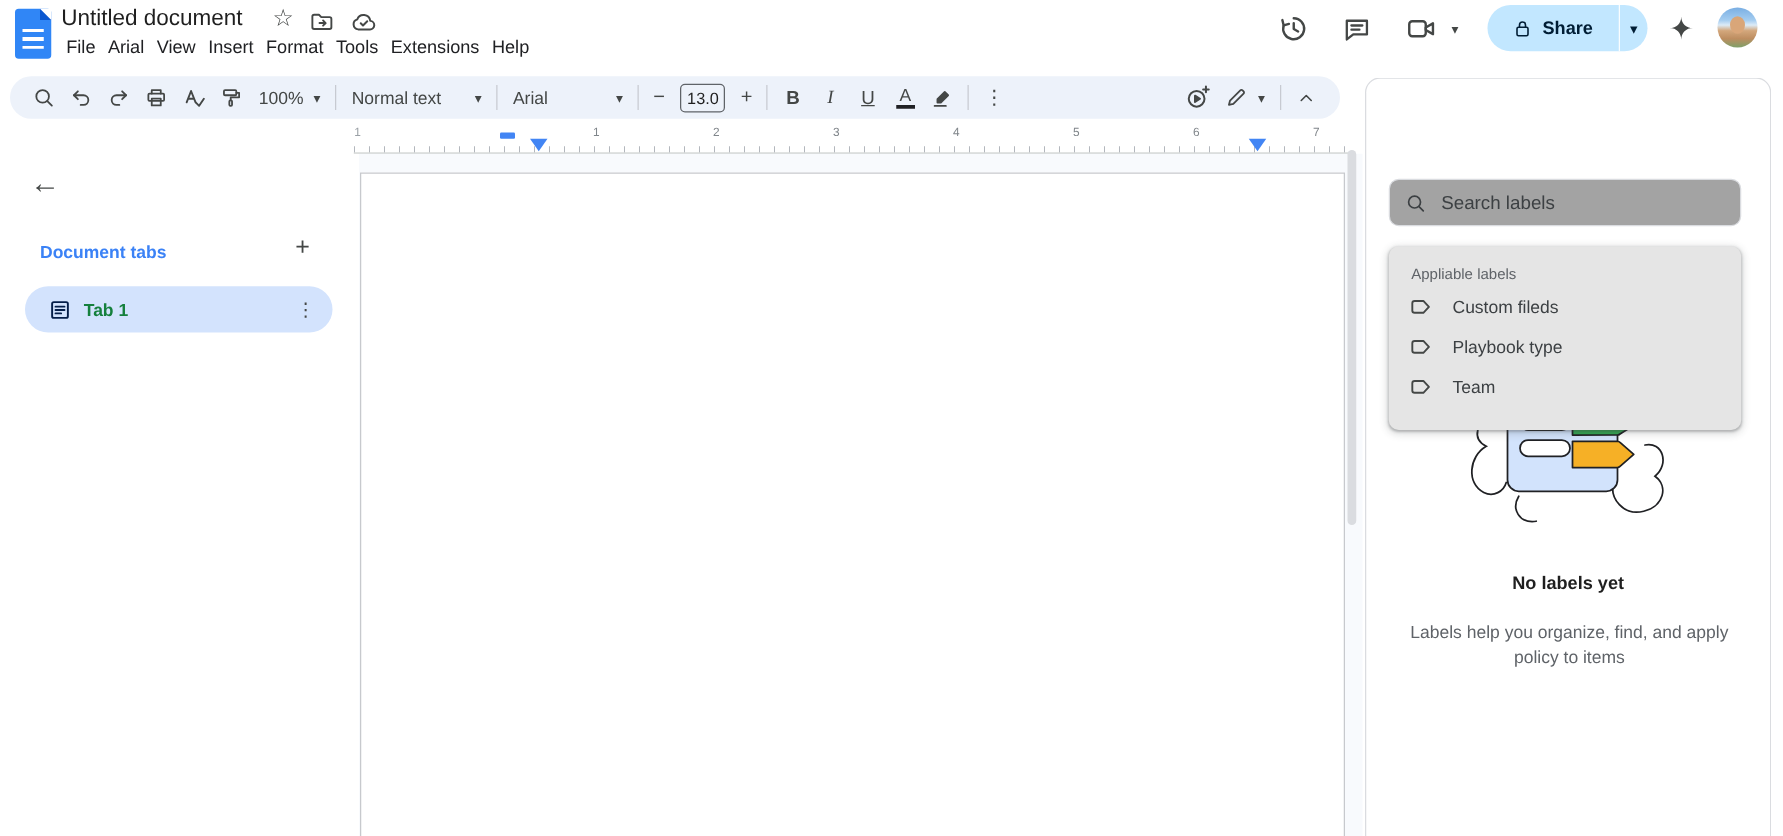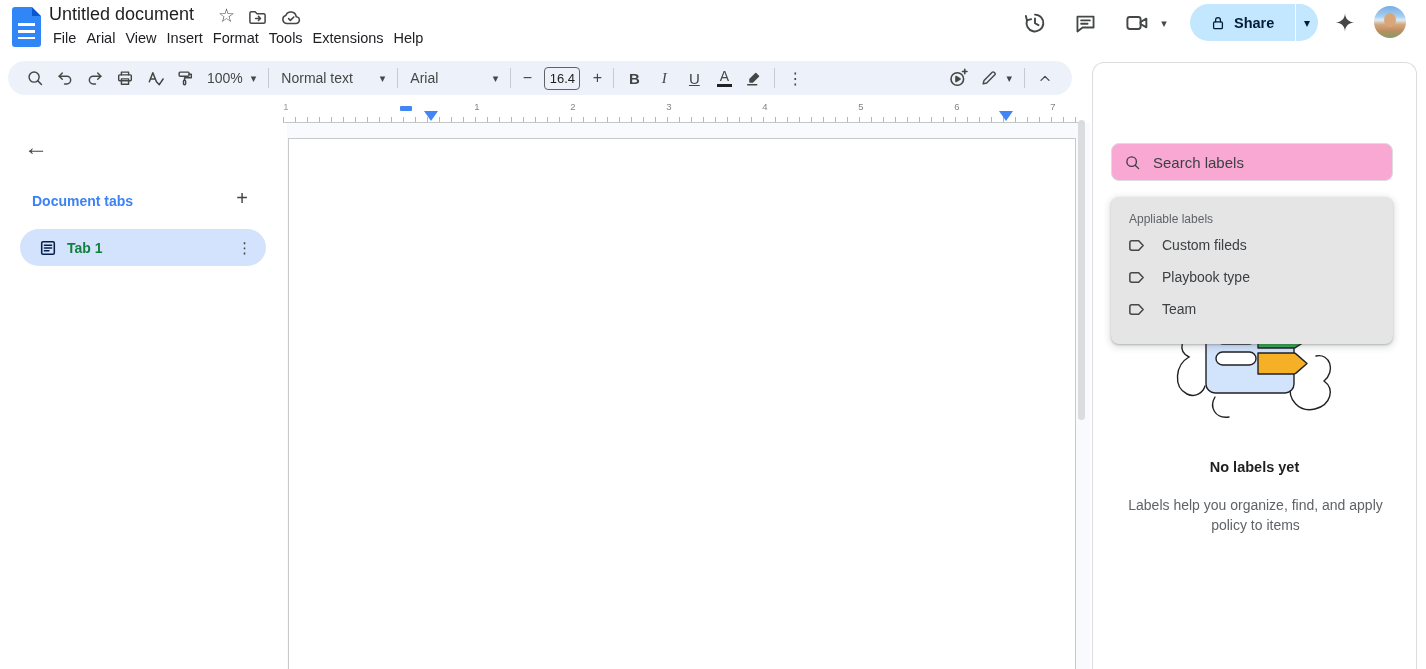"16.4" span.size-box { text: 16.4 -> 13.0 }
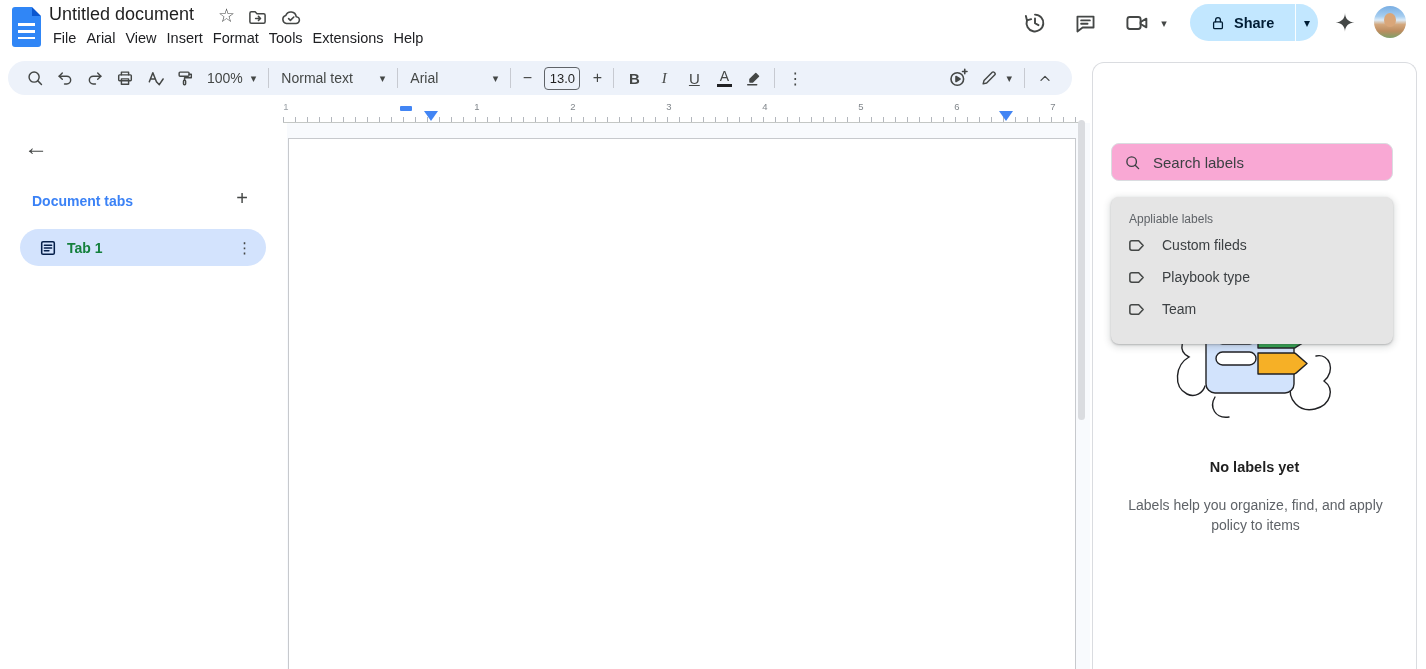"Search labels" .search-box { background: #f9a8d4 -> #a3a3a3 }
